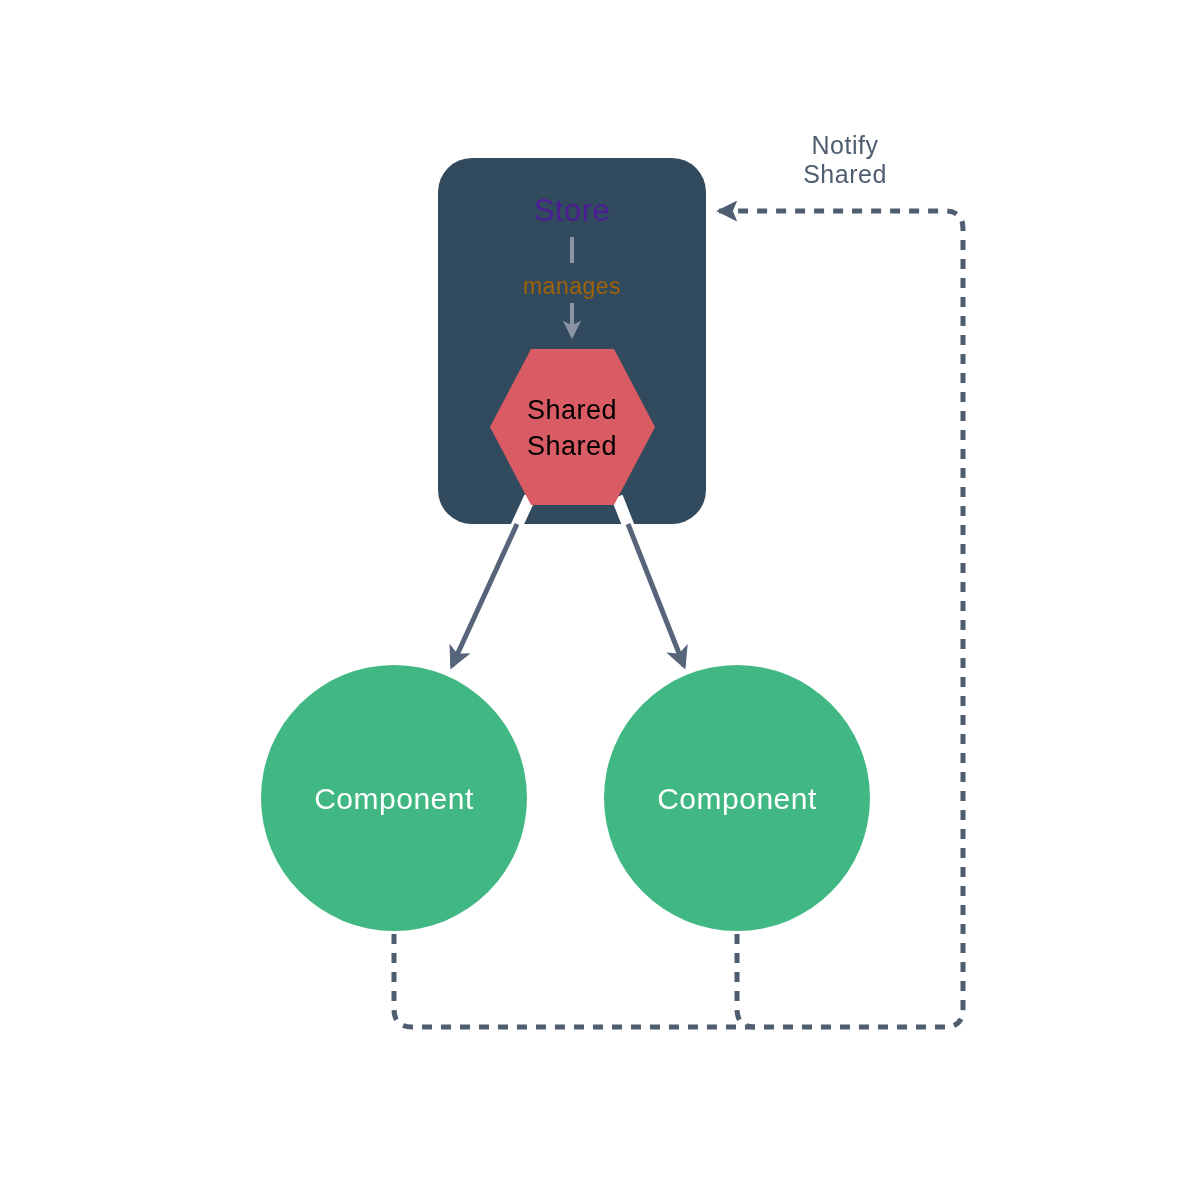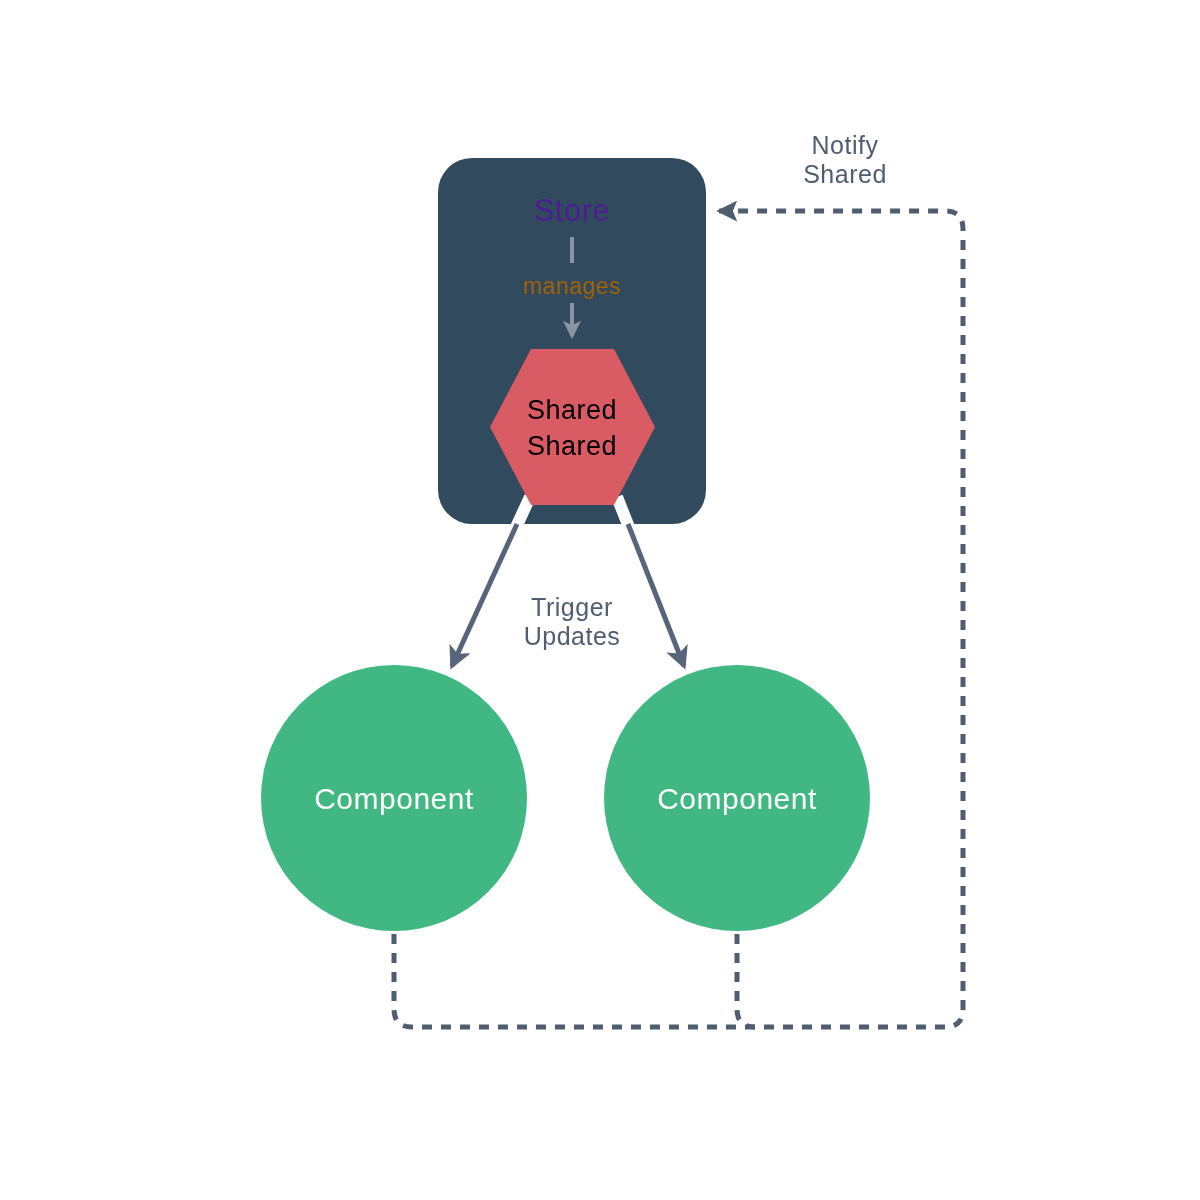"Trigger" div.lbl { html: <div> <div>Trigger</div> <div>Updates</div> </div> -> none }
